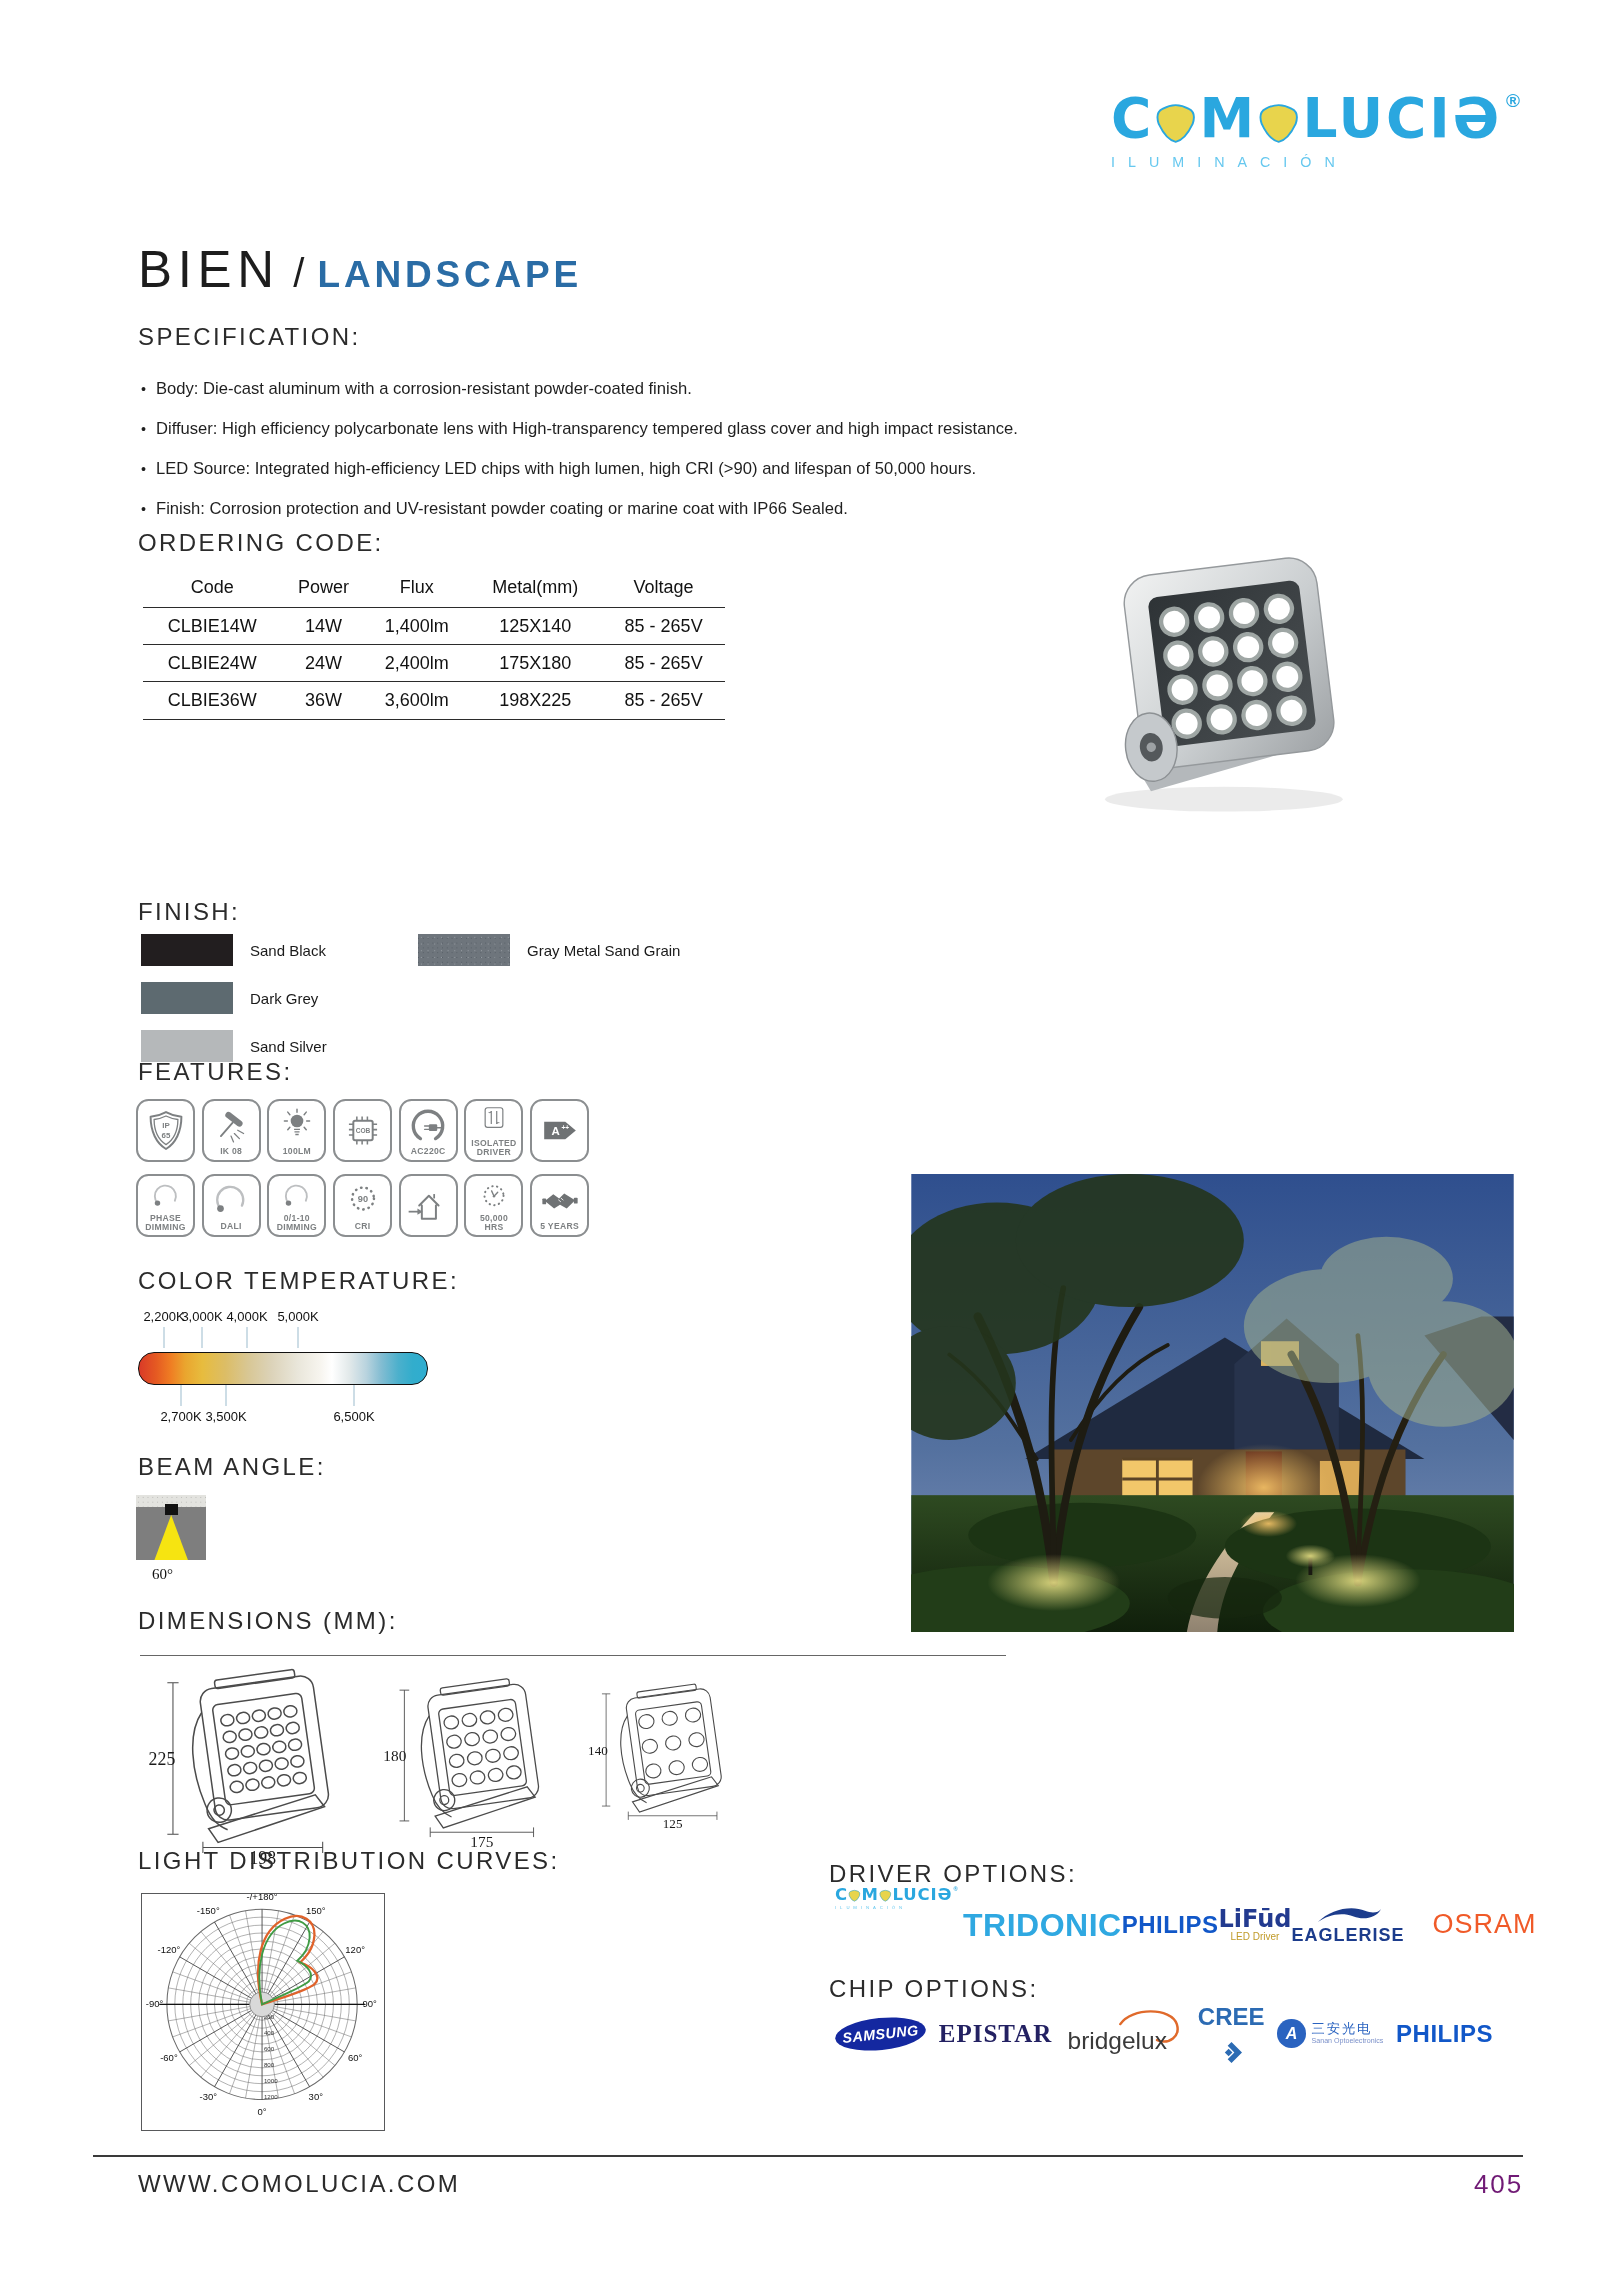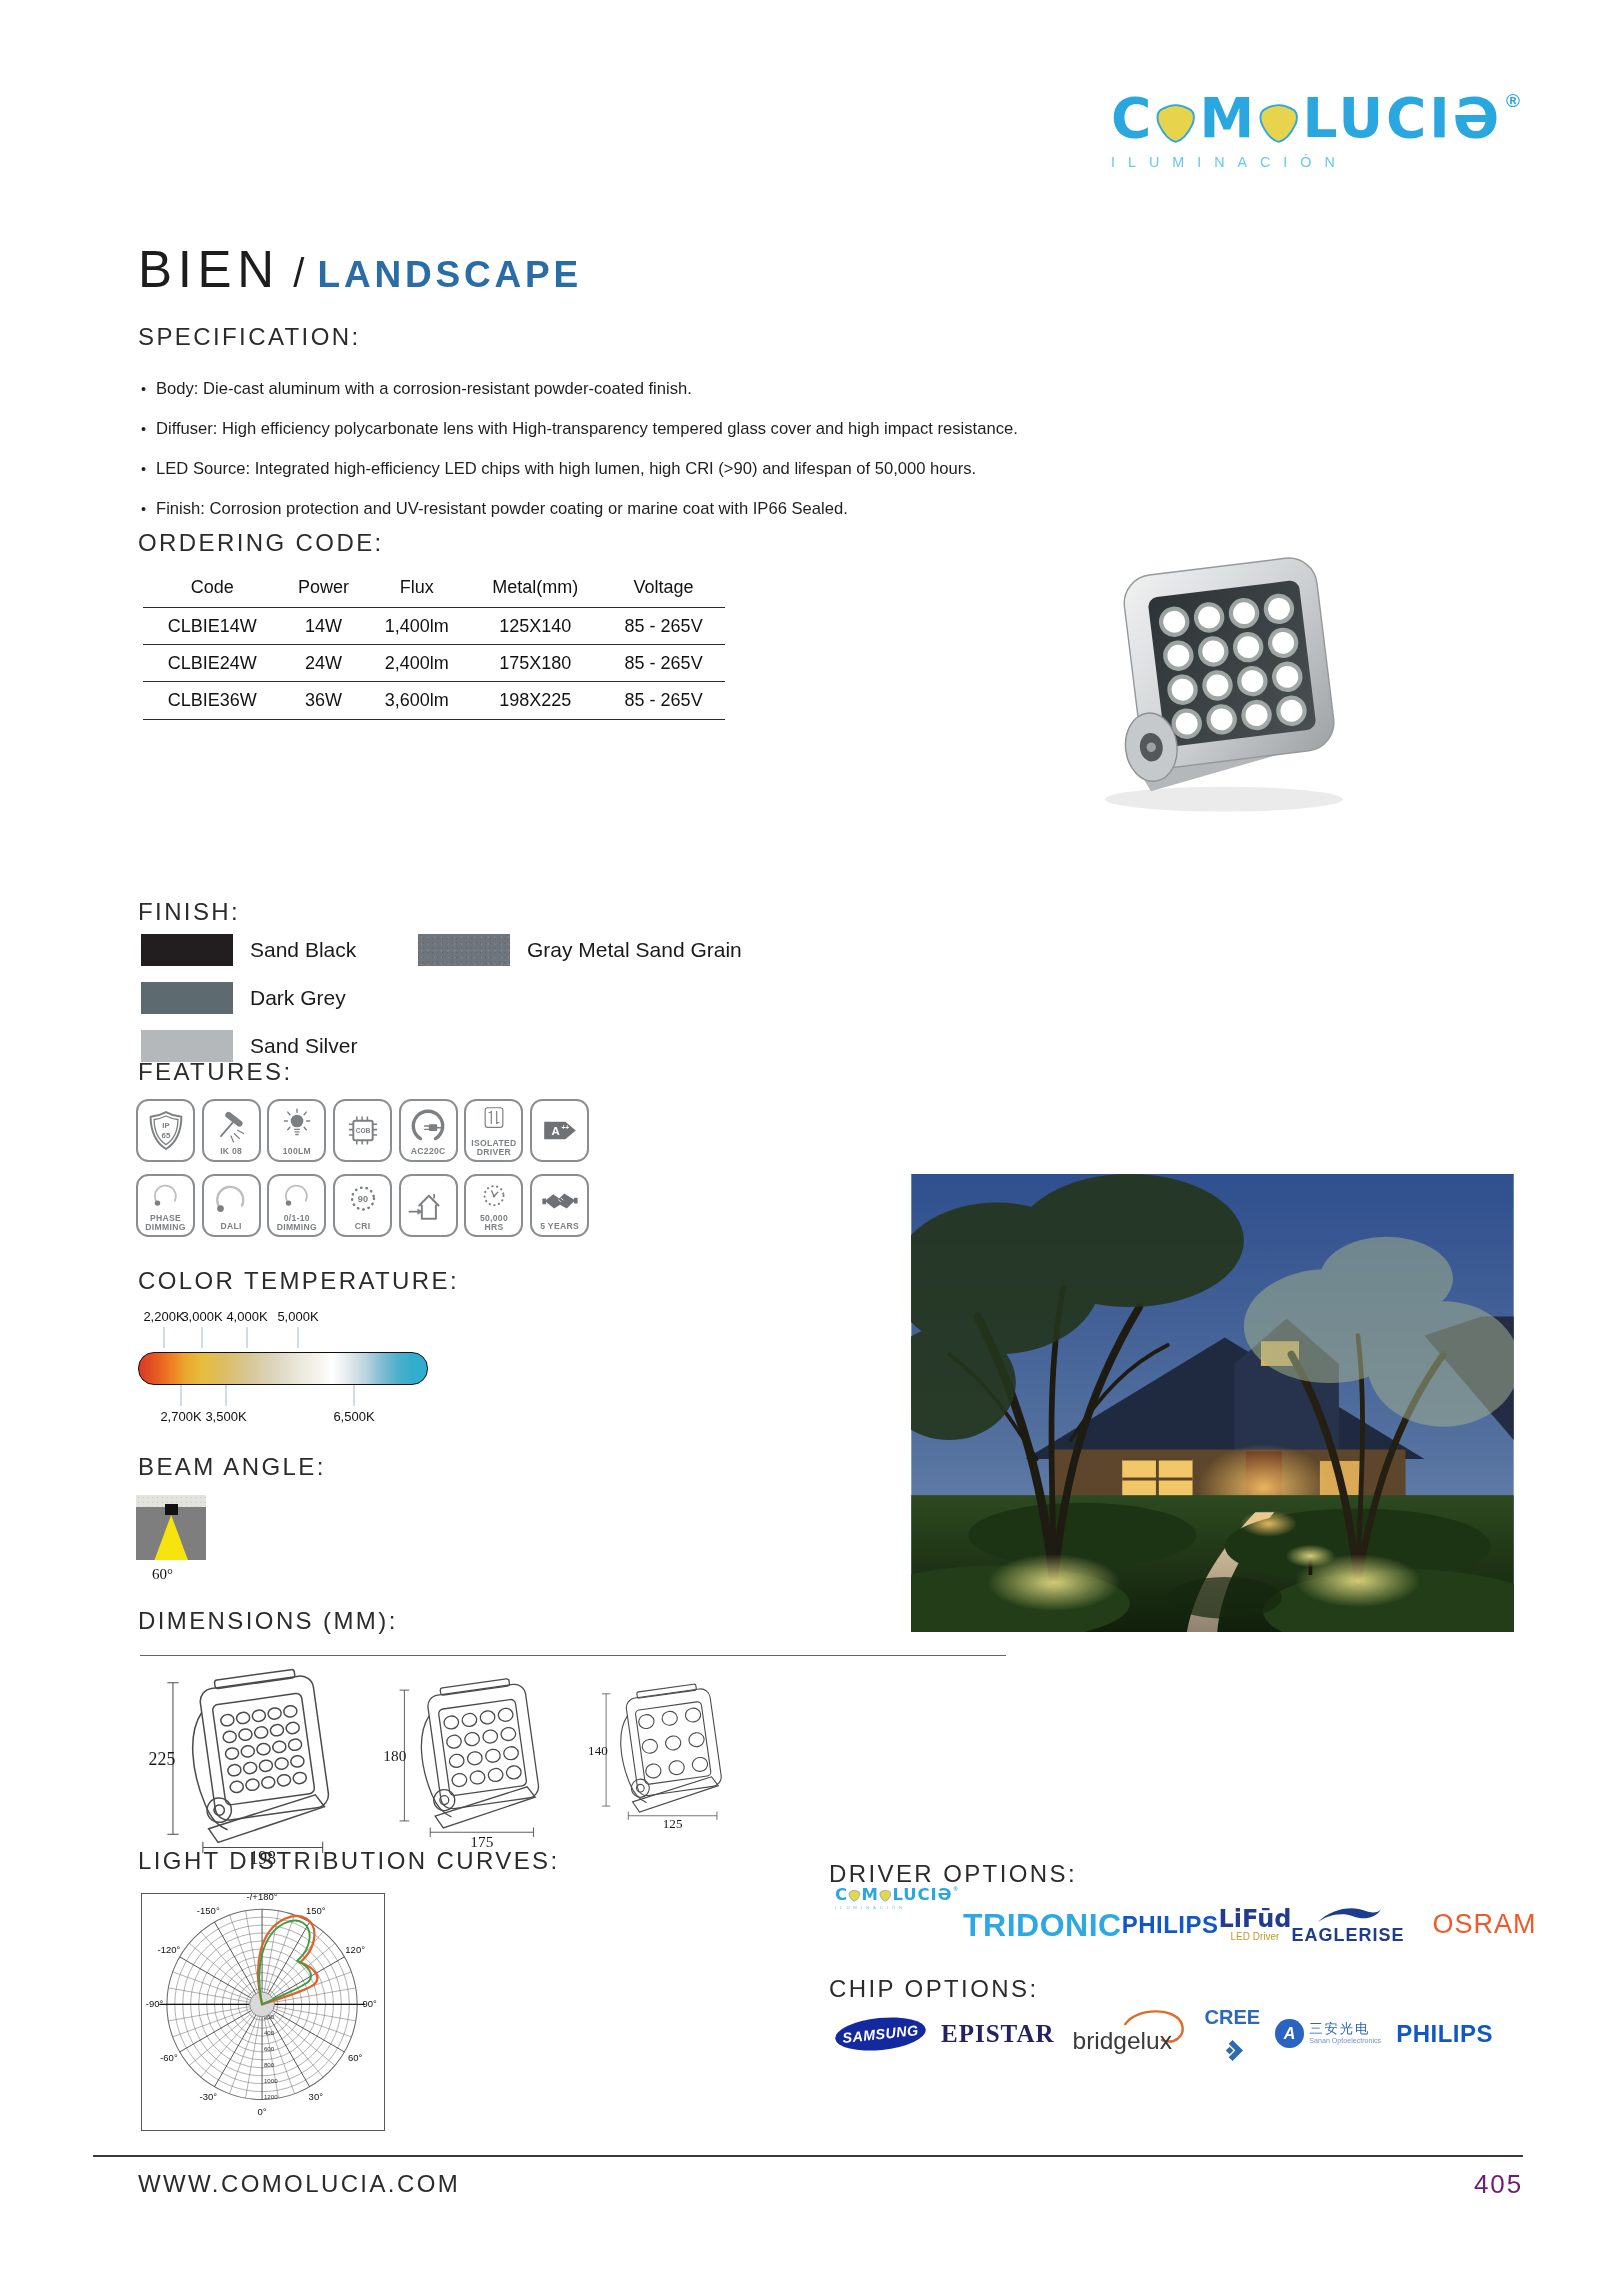"Sand Black" .swatch-label { font-size: 21px -> 15px }
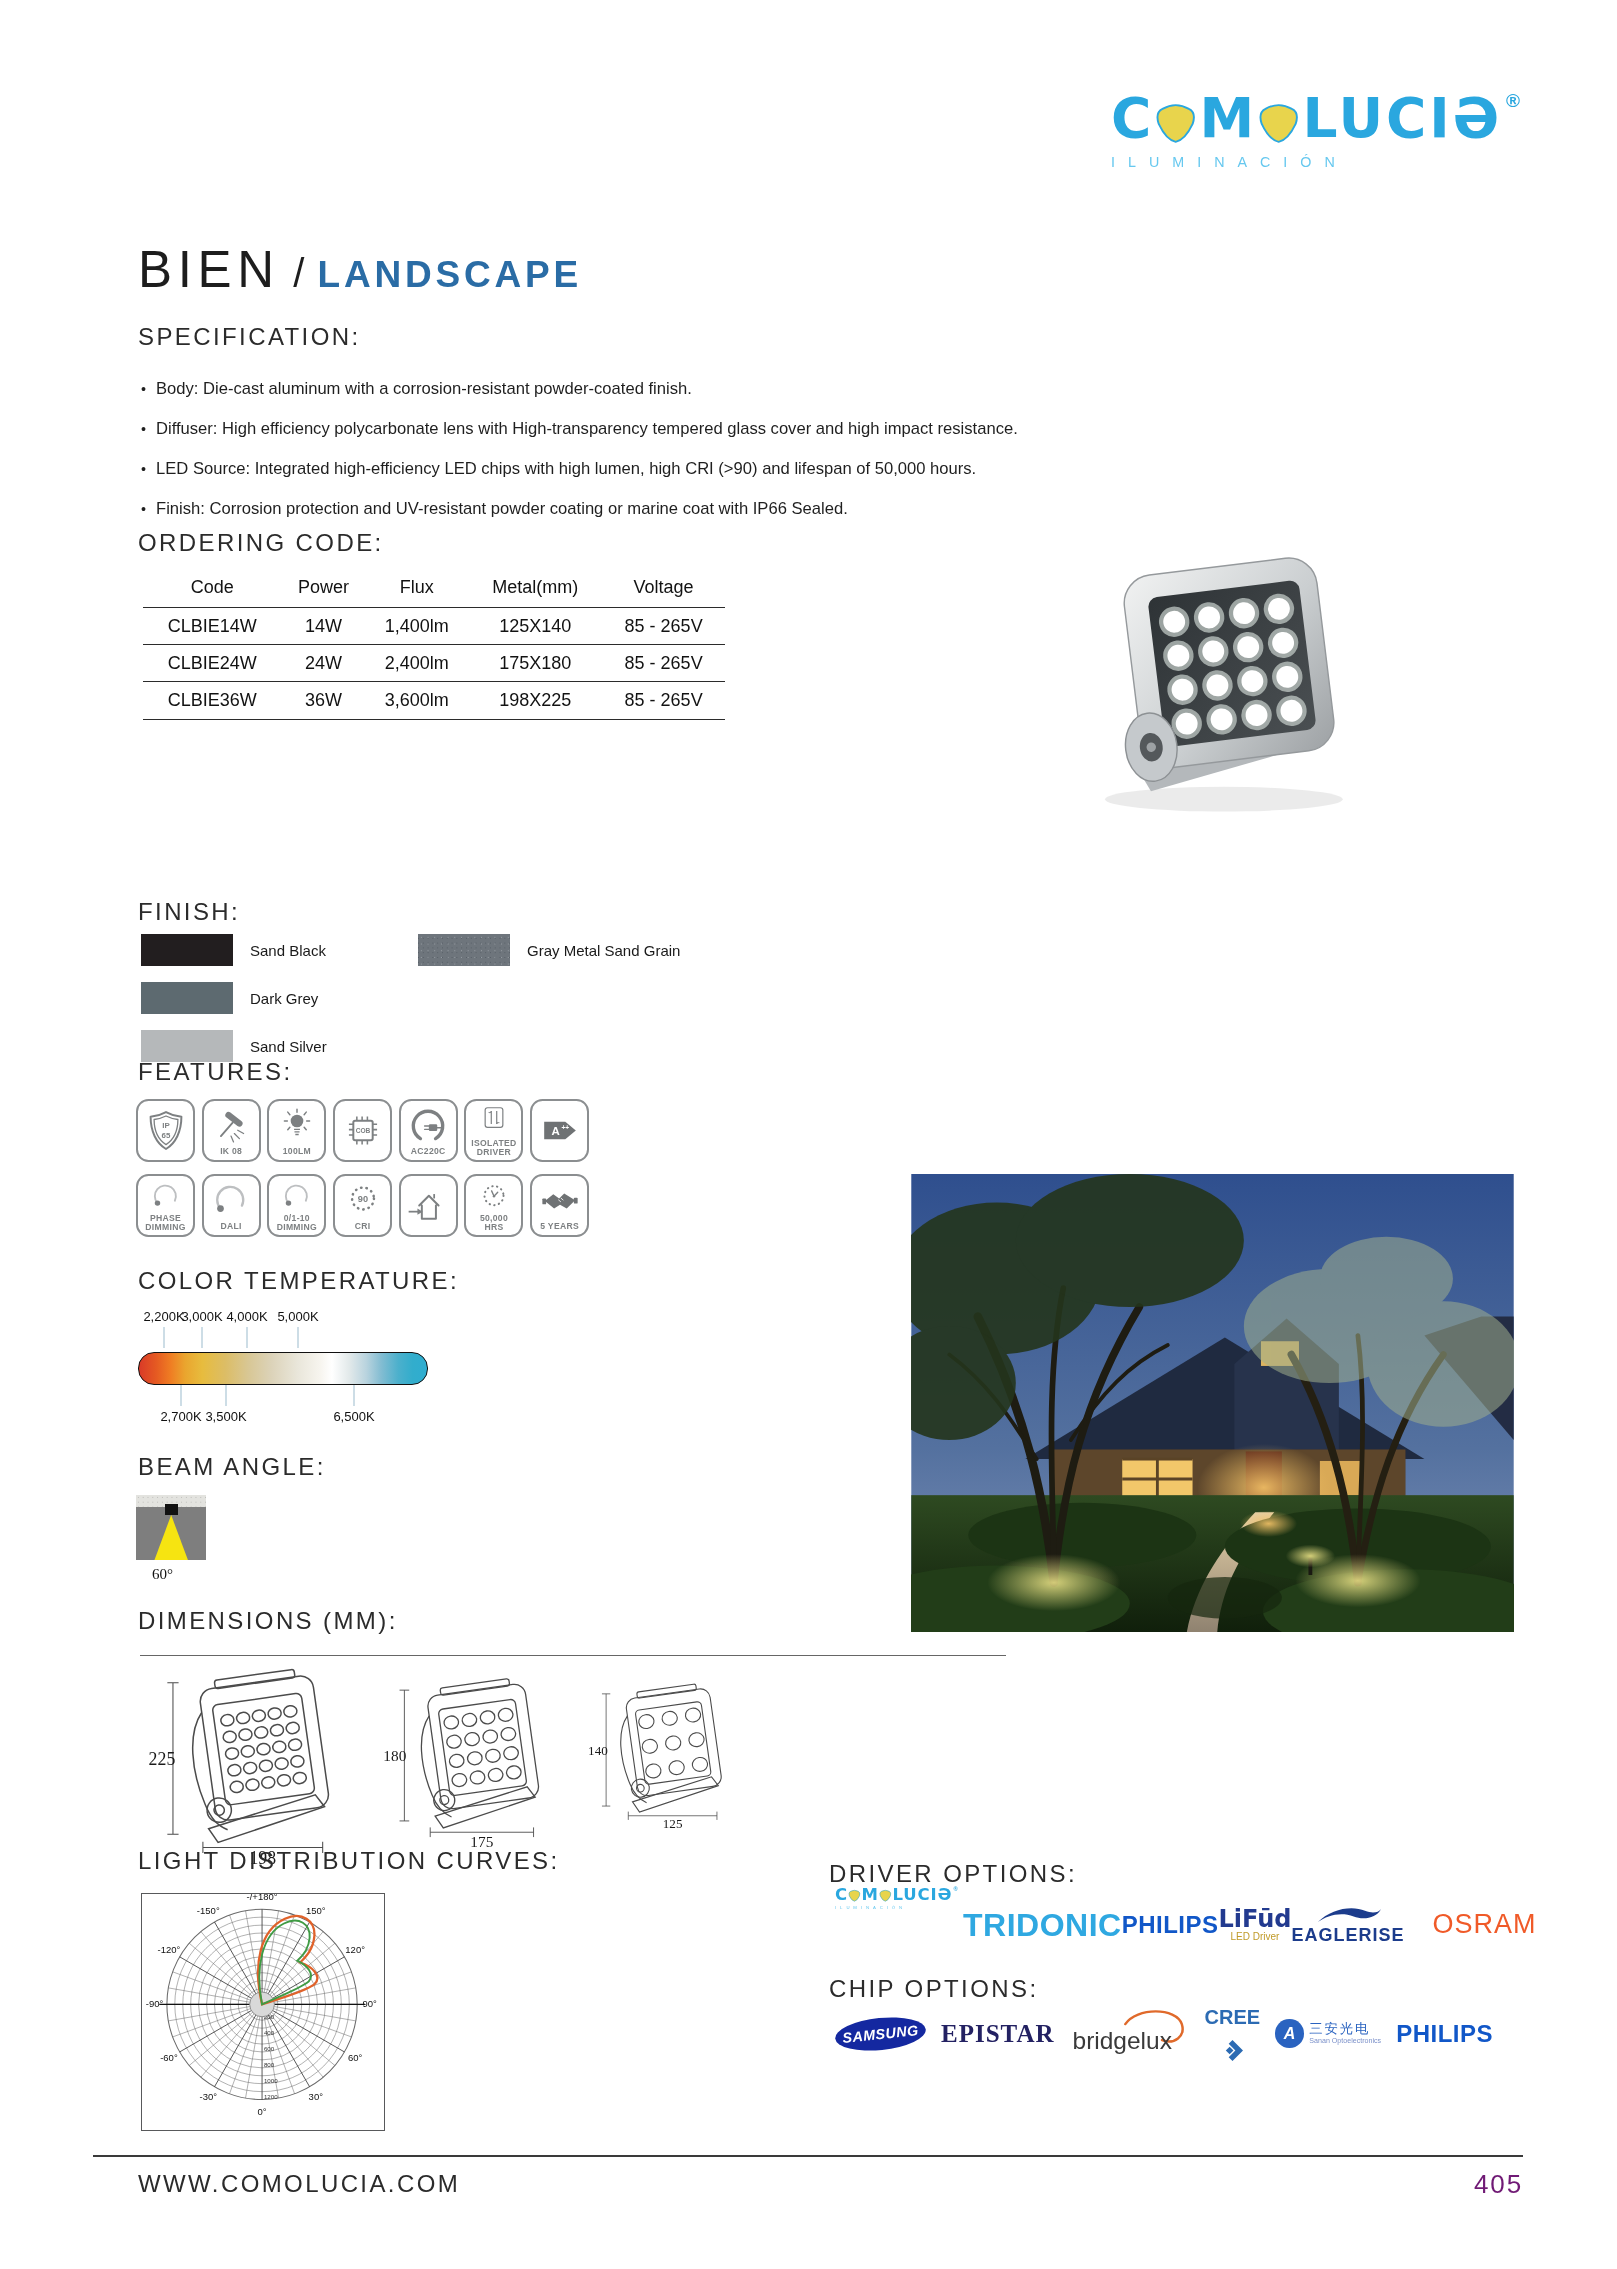"CREE" .lg-cree { font-size: 20px -> 24px }
